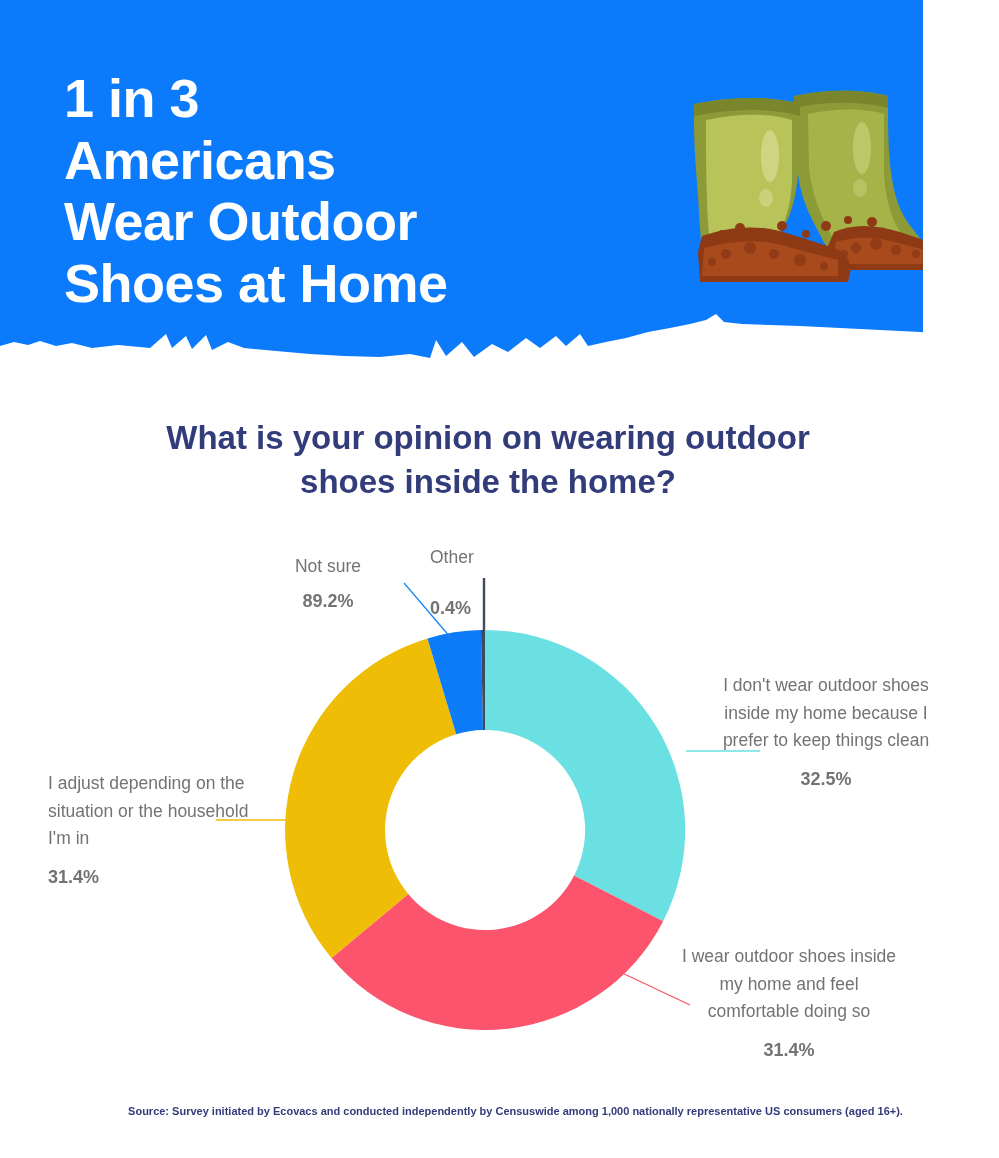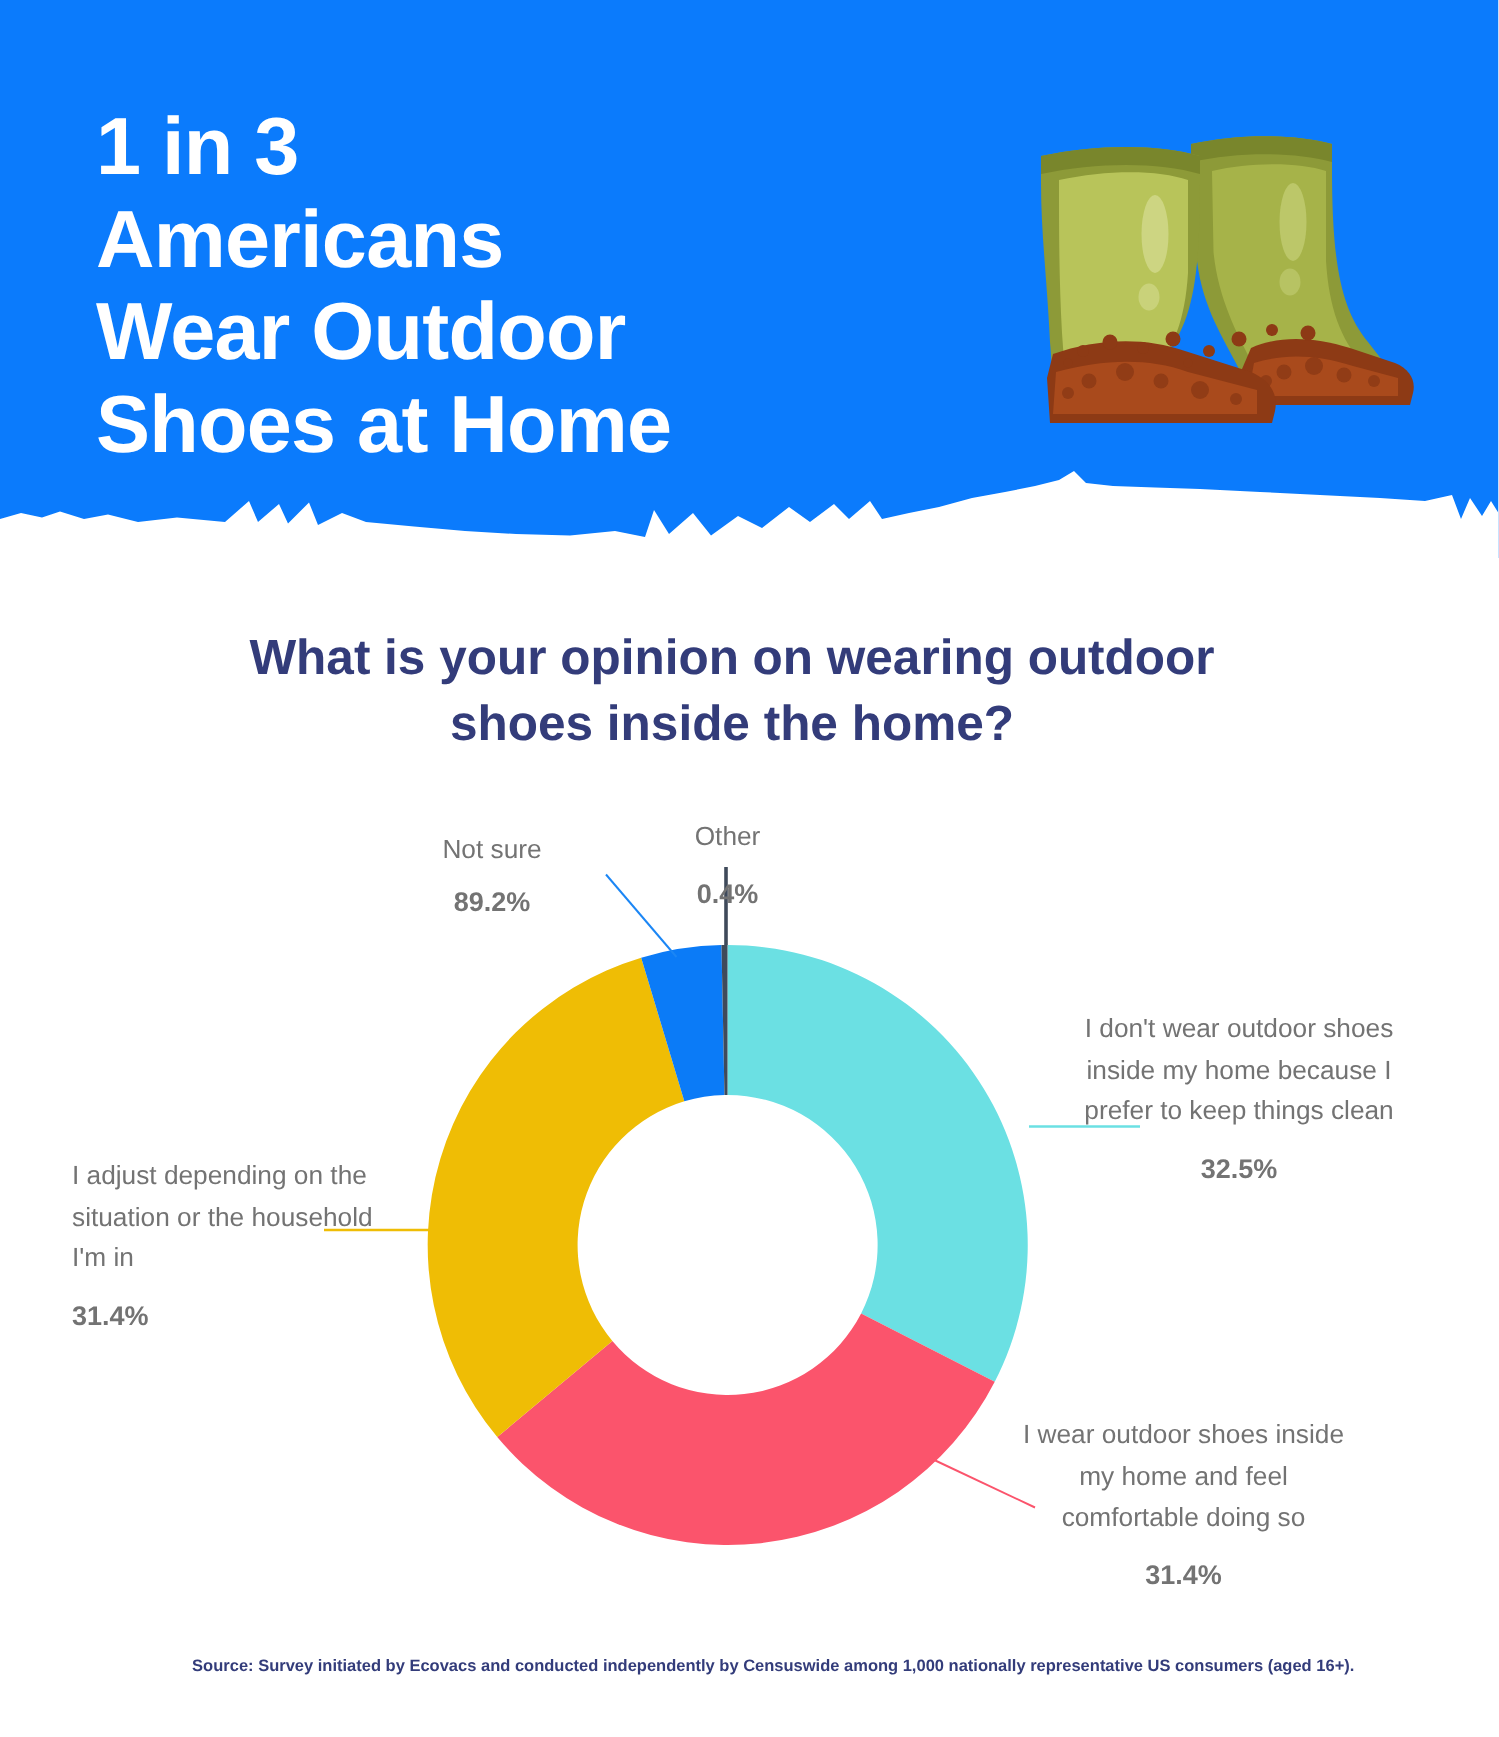"1 in 3" .banner { width: 999px -> 923px }
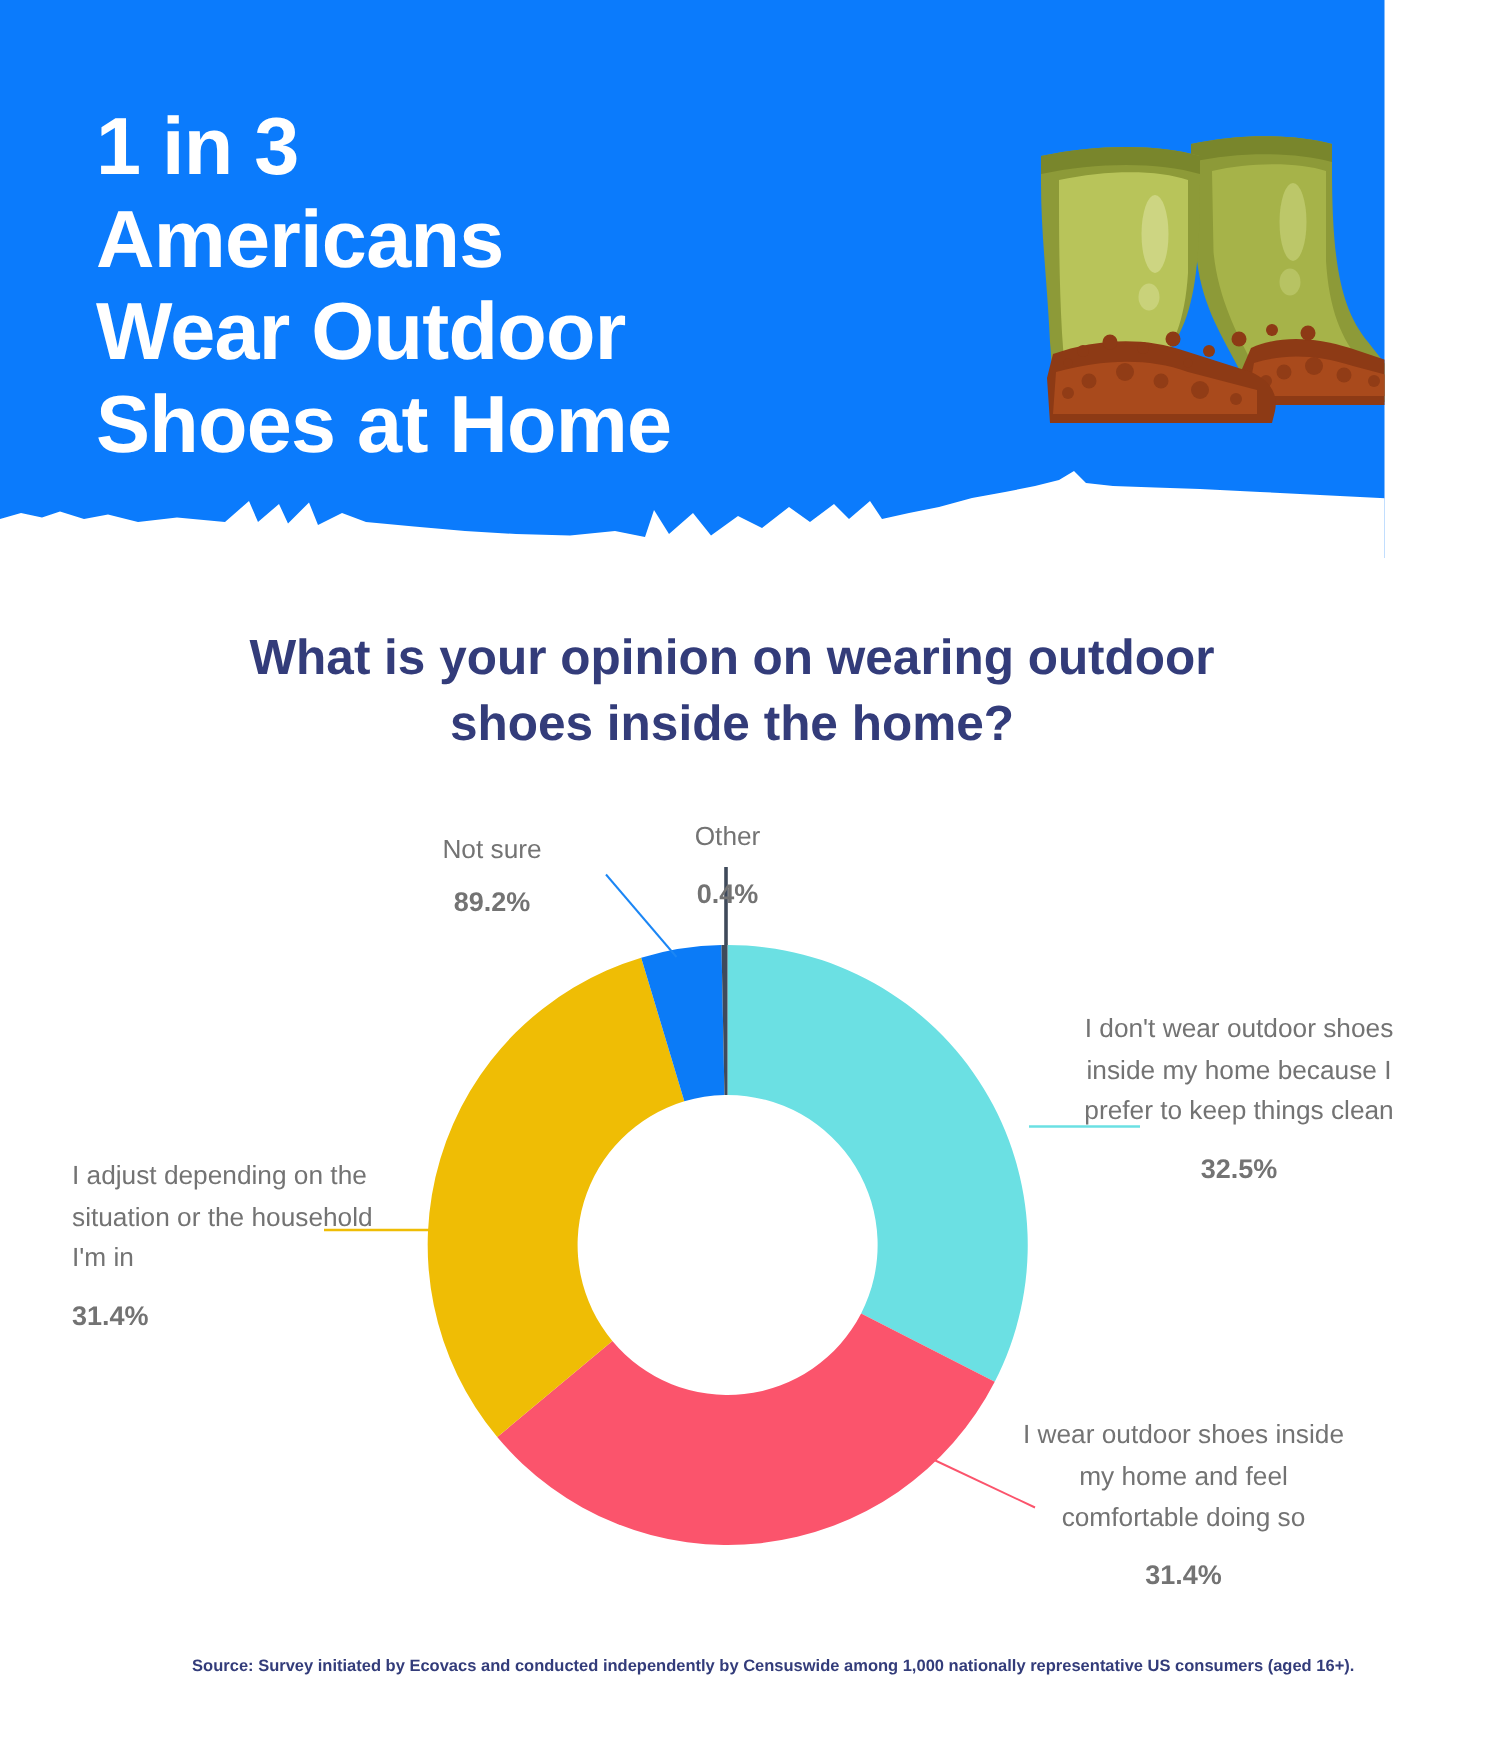"Other" .lbl-other { text-align: center -> none }
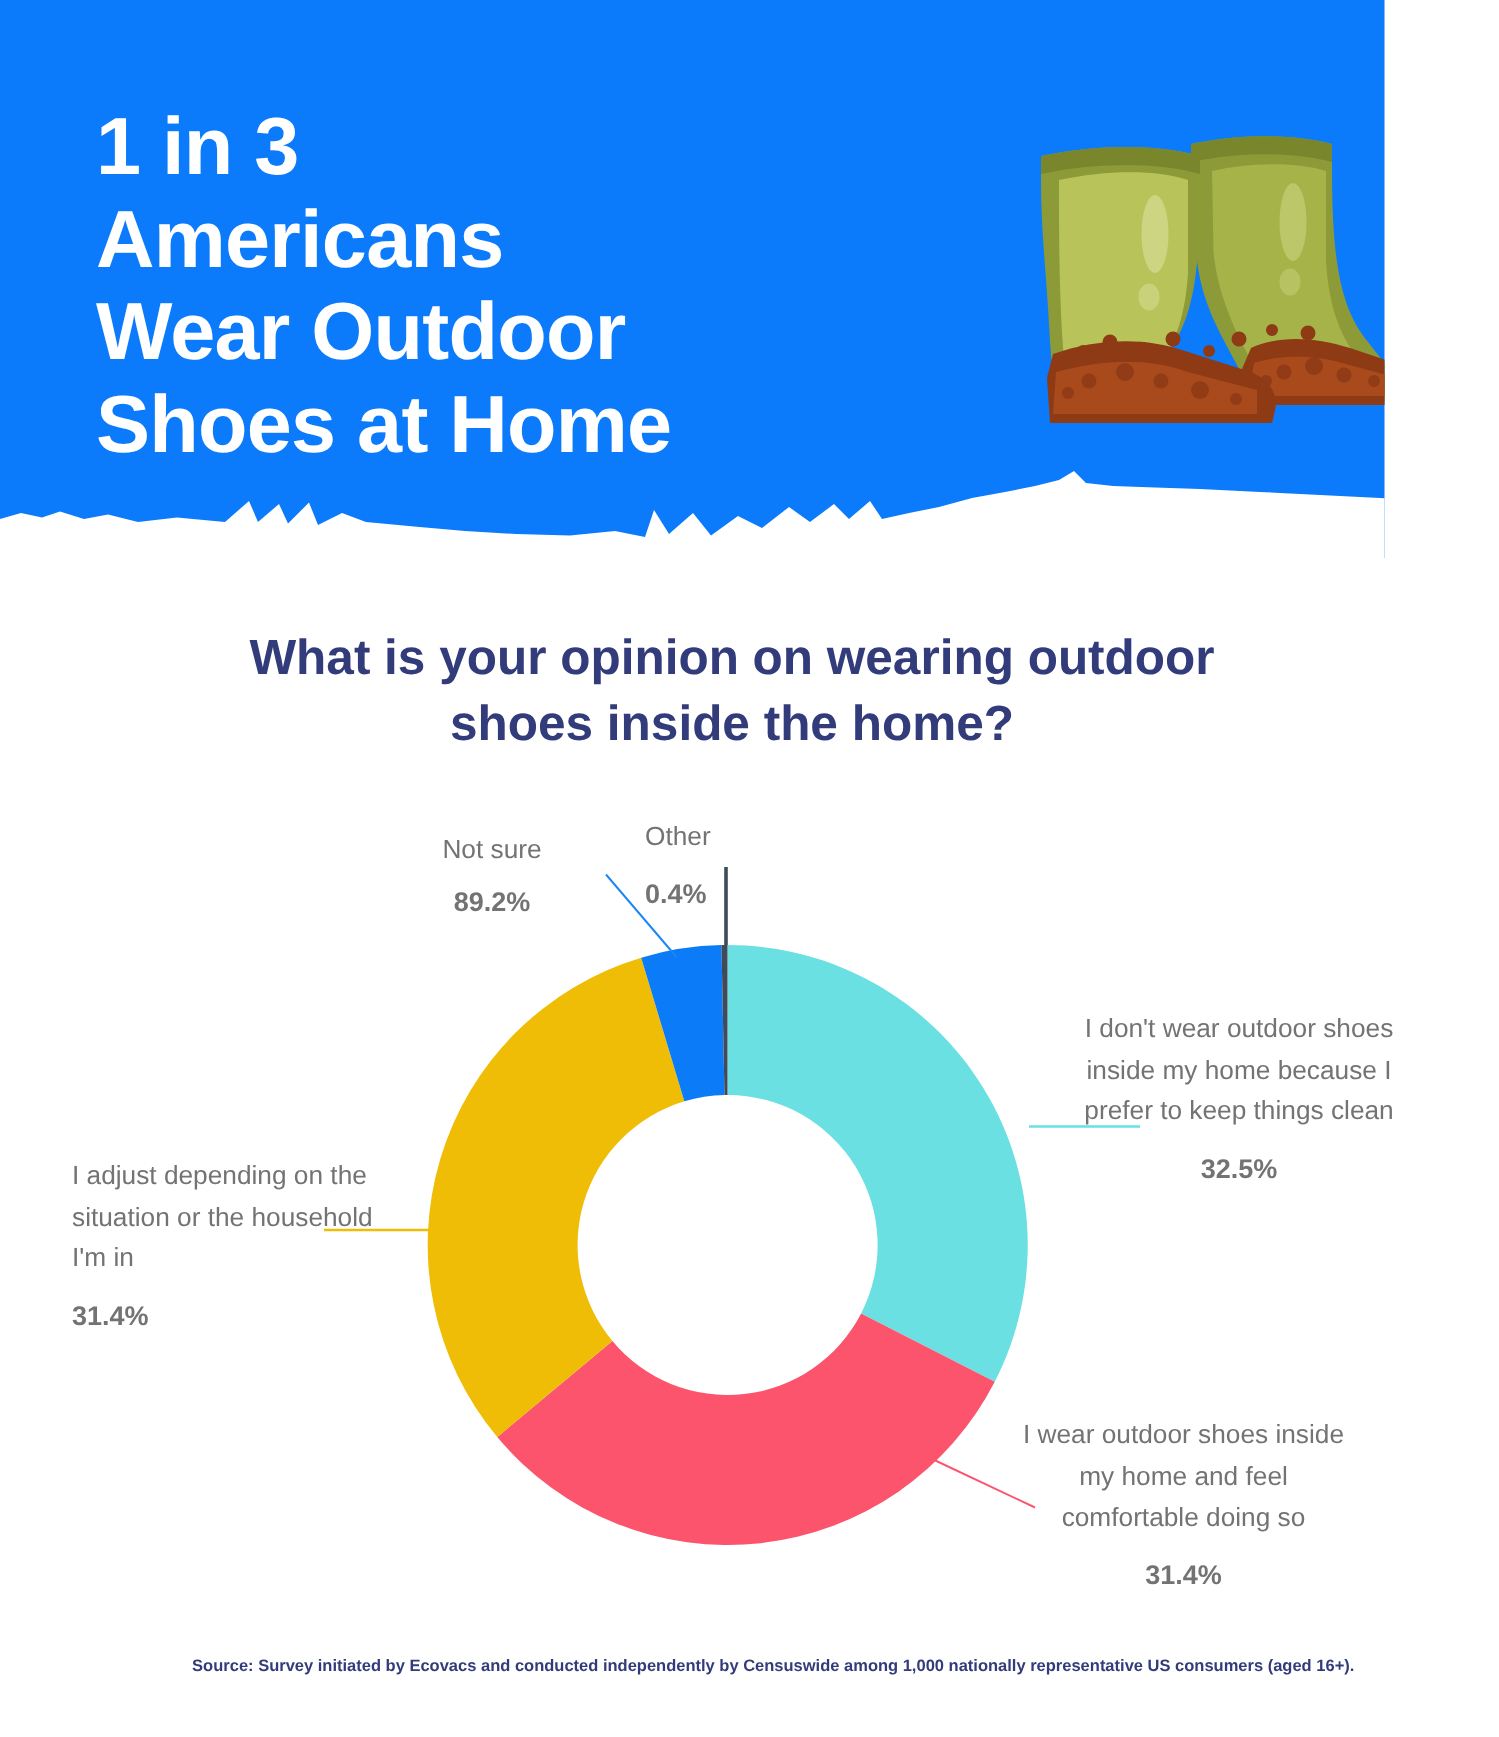"0.4%" .lbl-other .pct { margin-top: 10px -> 22px }
